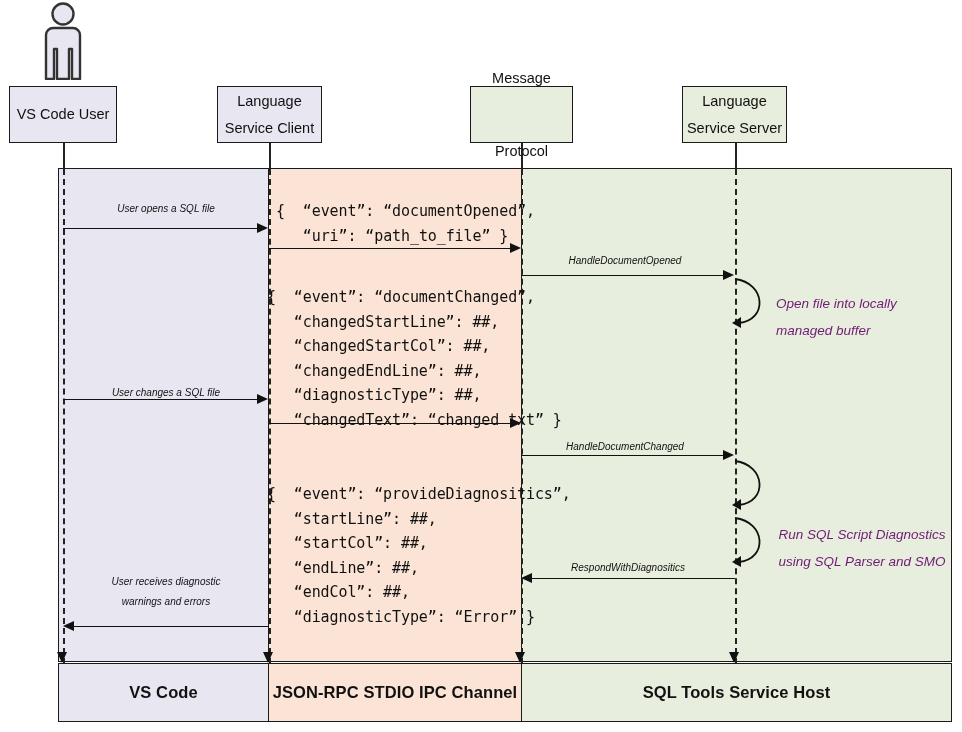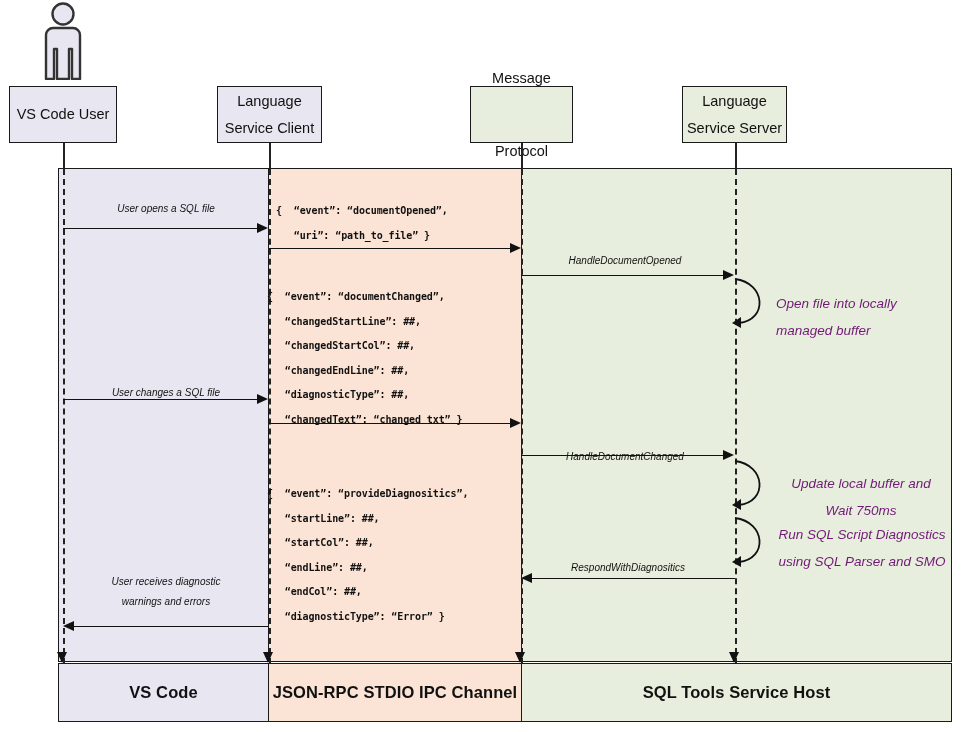"{ “event”: “documentOpened”, “uri”:" .json-block { font-size: 10px -> 15px; font-weight: bold -> none }
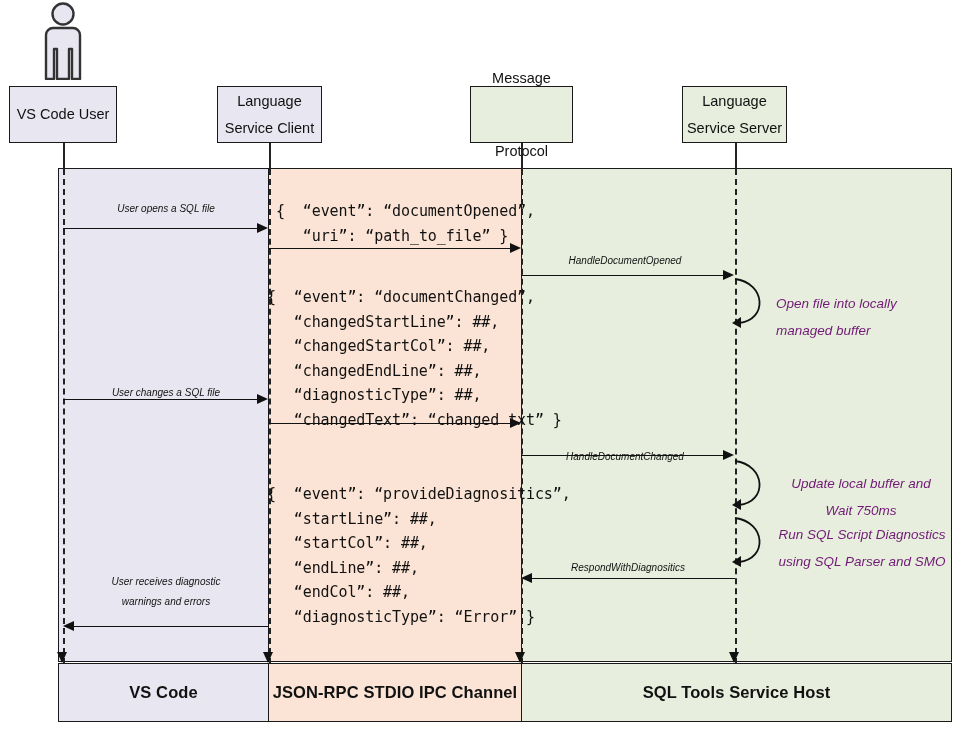"HandleDocumentChanged" div.msg-label { top: 448px -> 438px }
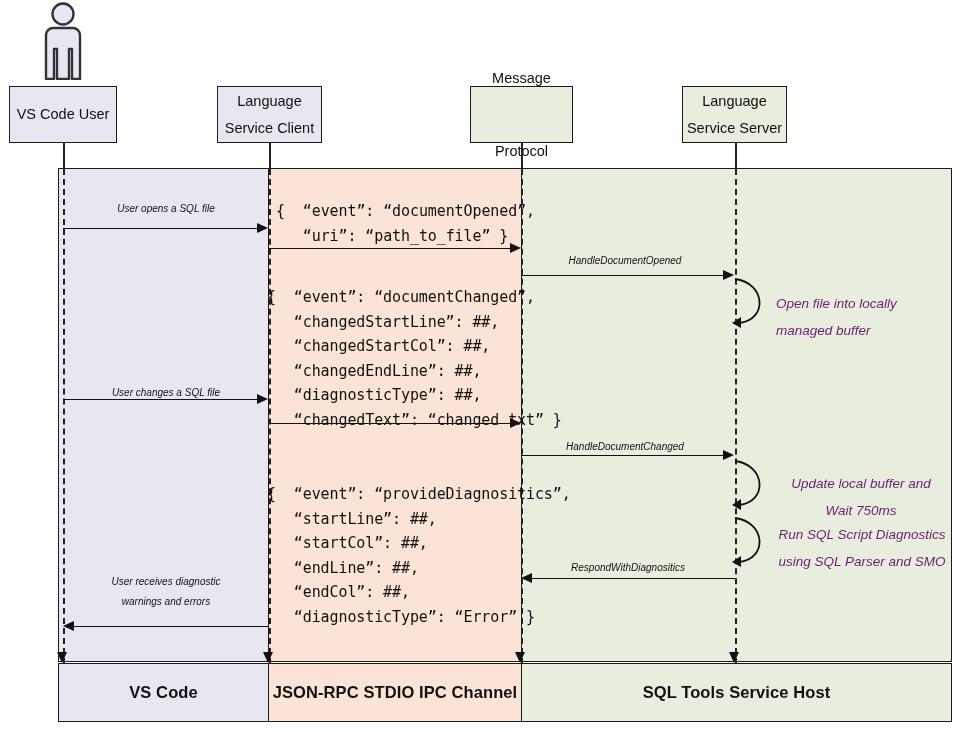"Update local buffer and" div.note-label { html: <div> <span>Update local buffer and</span><br> <span>Wait 750ms</span> </div> -> none }
